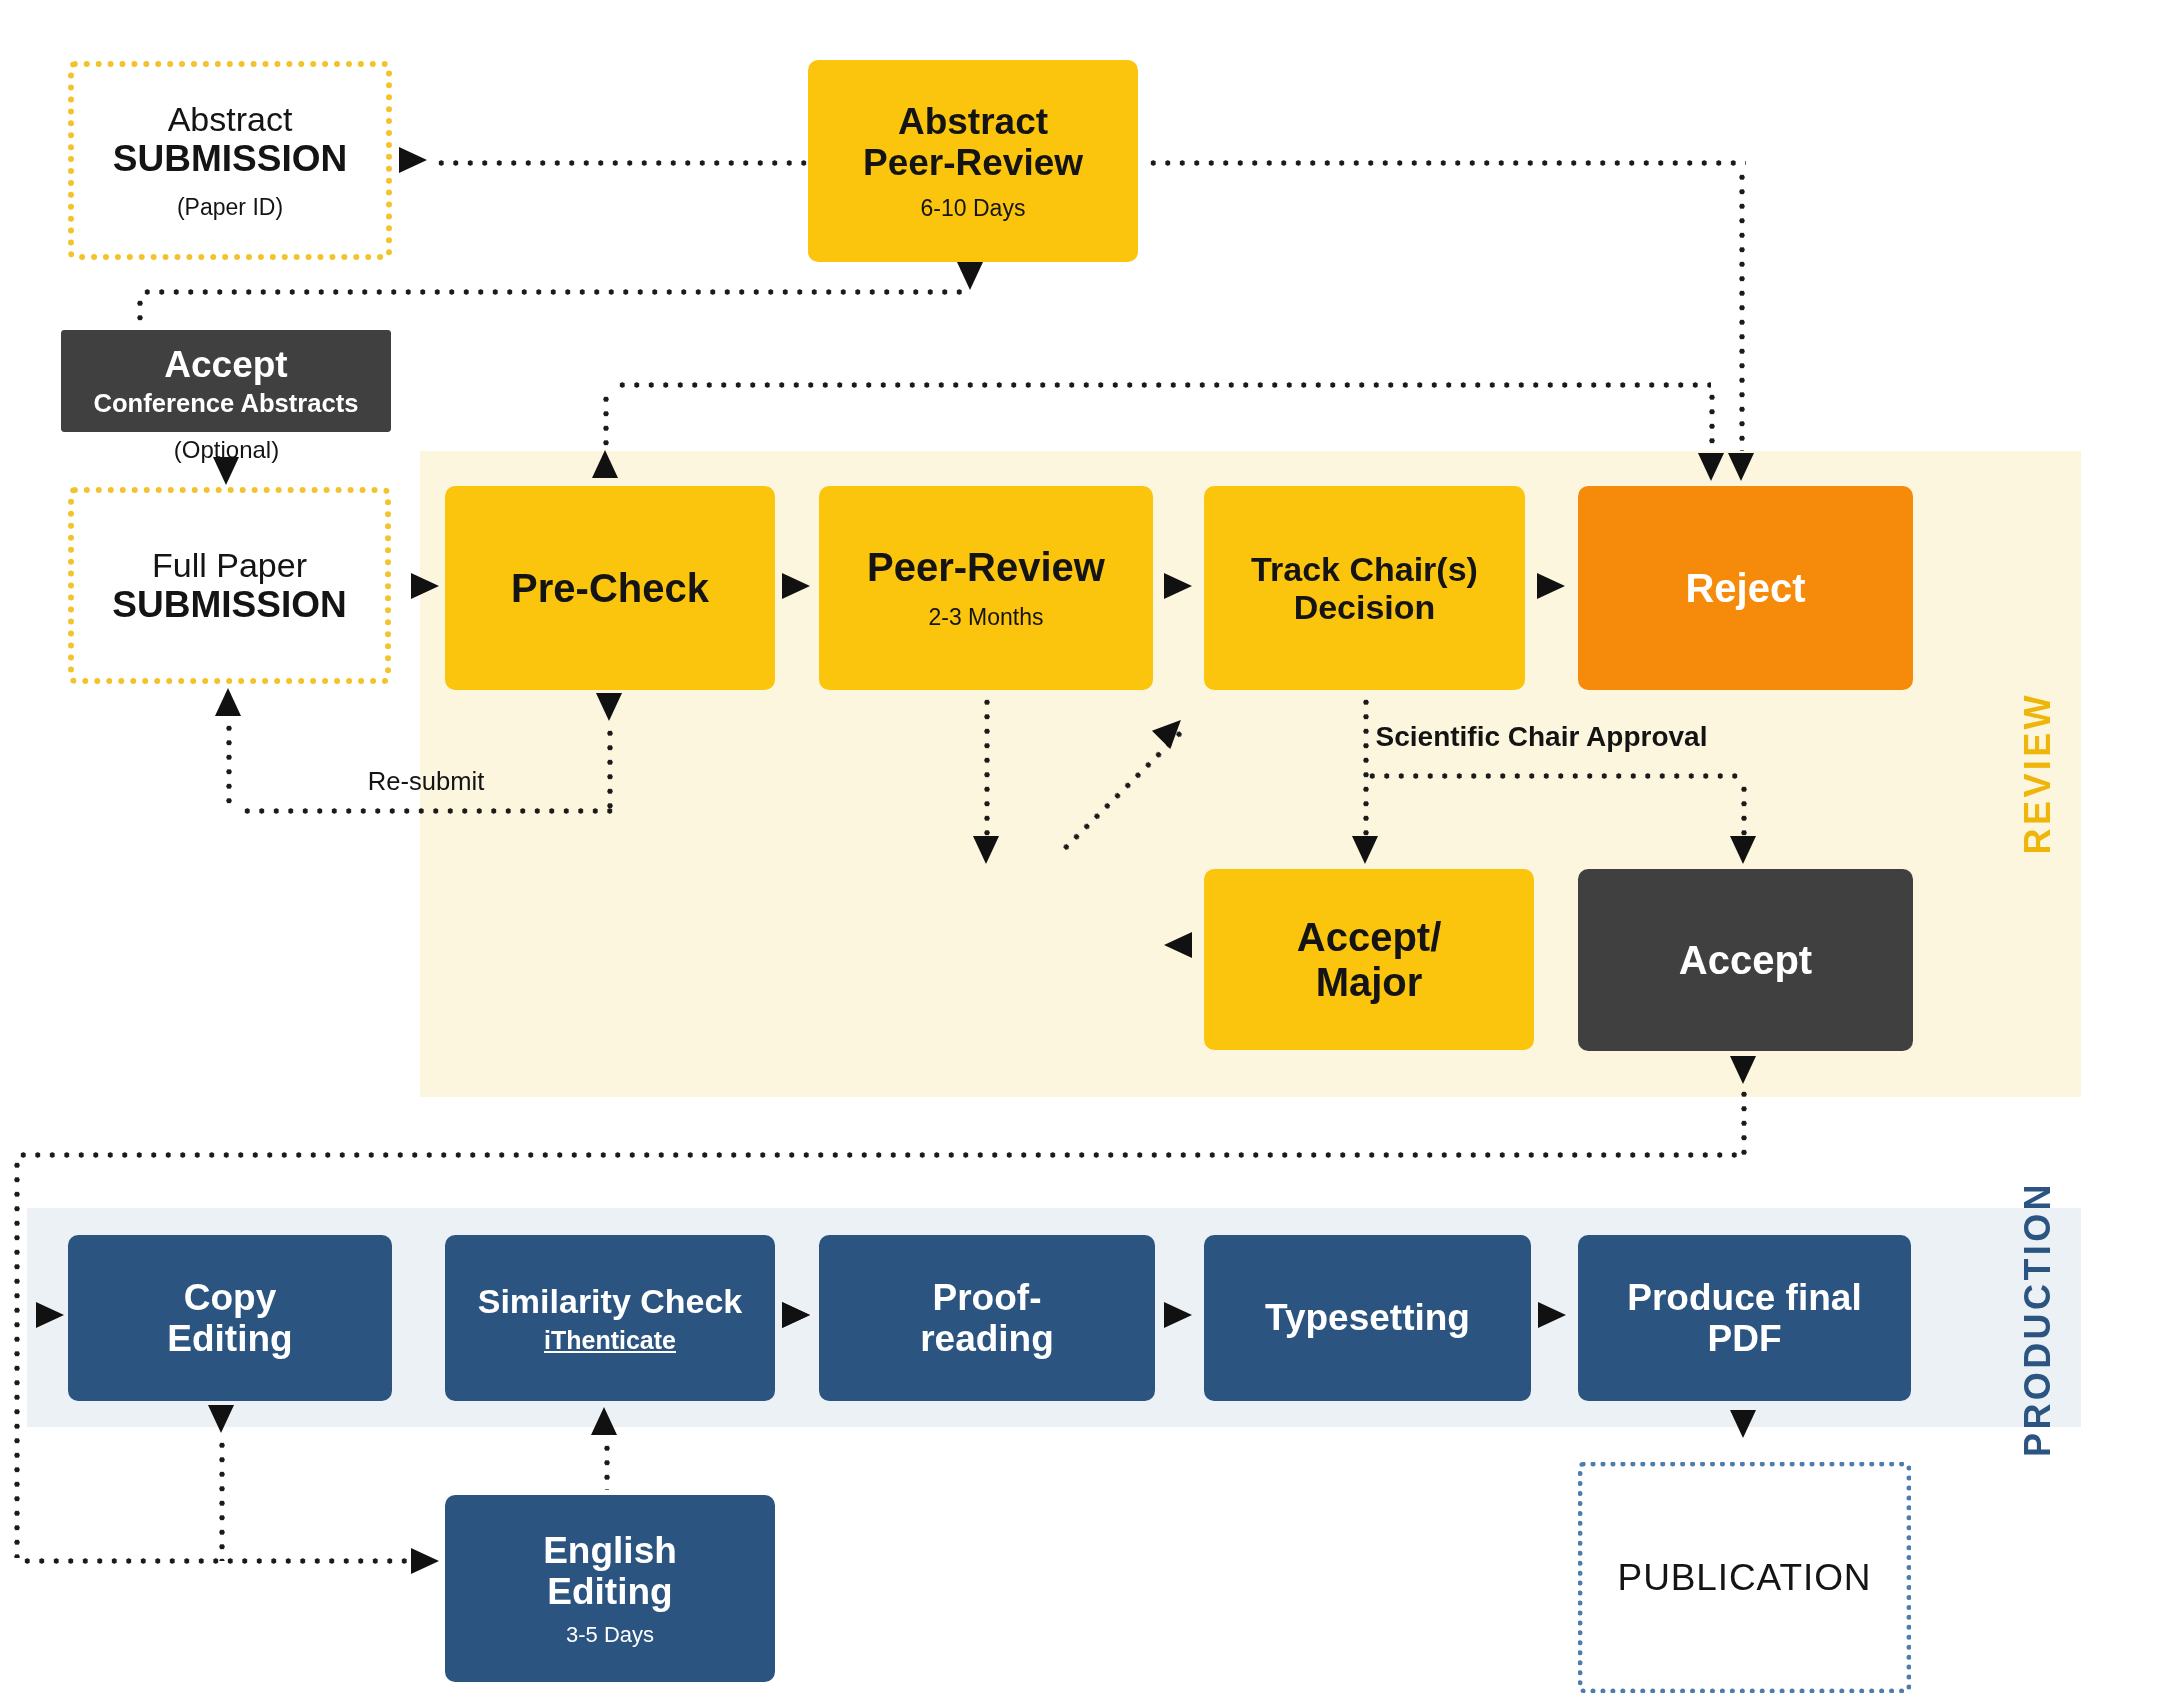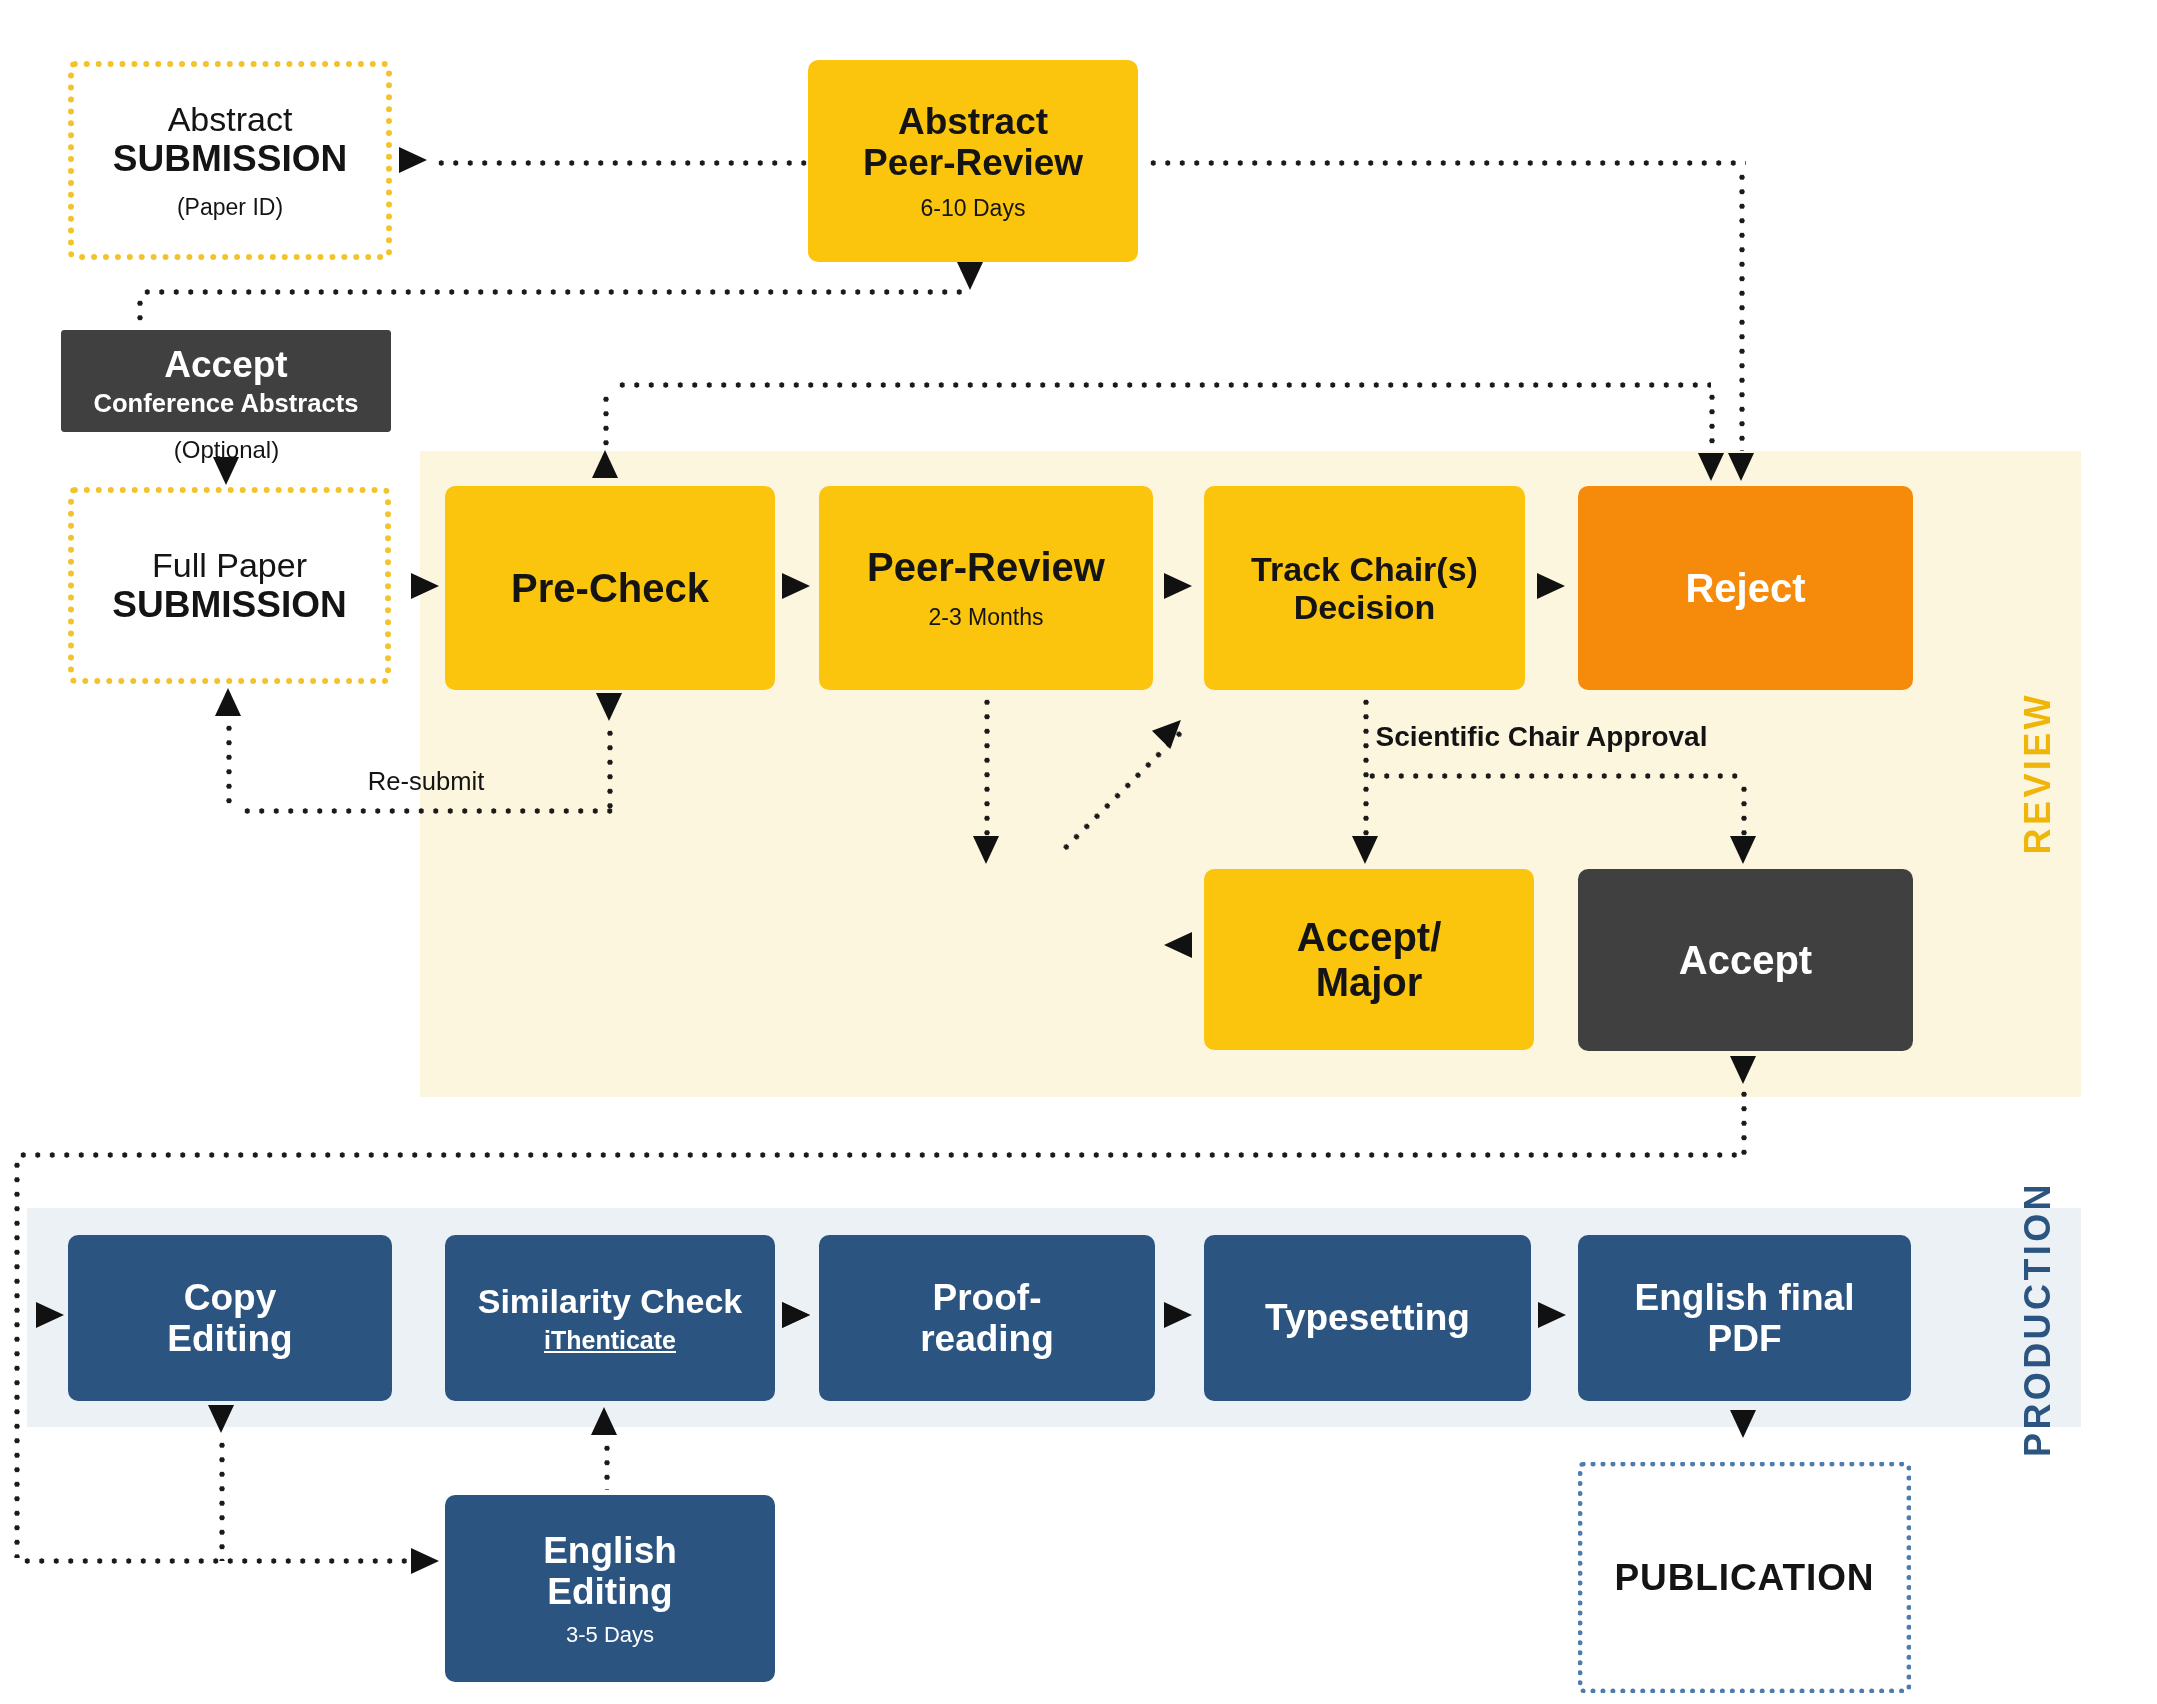"English final" span.t-lg { text: English -> Produce }
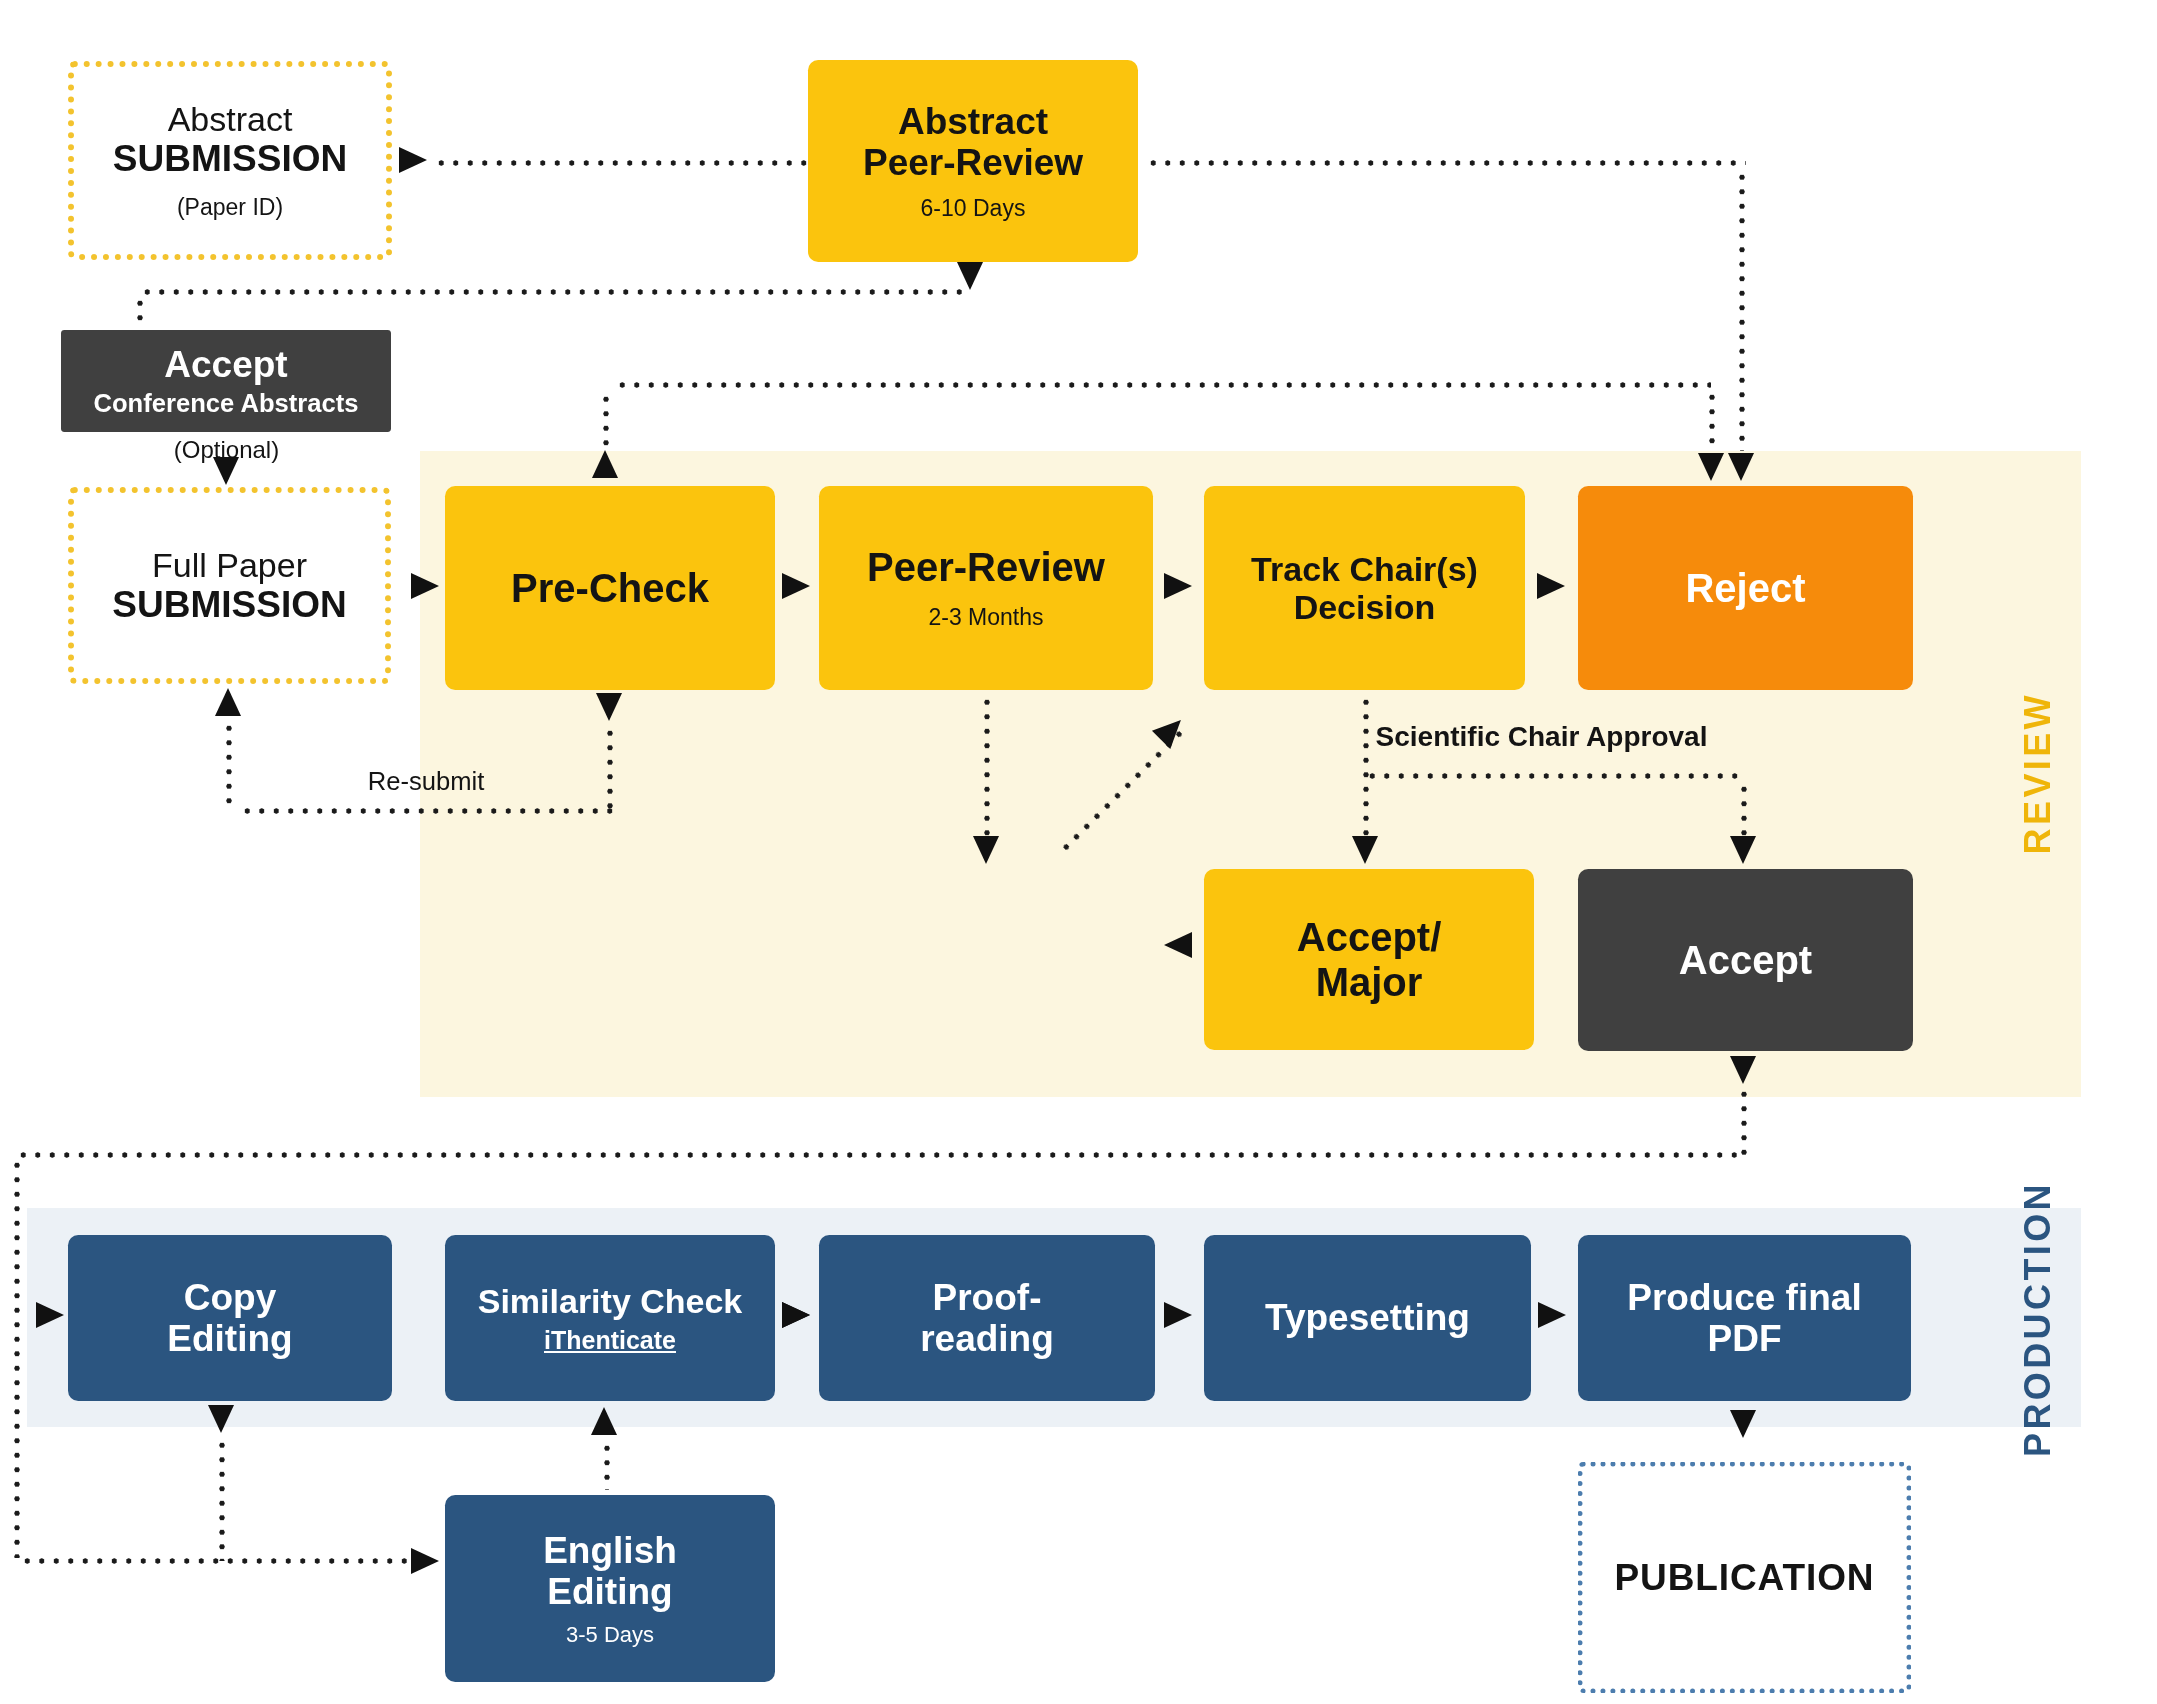"PUBLICATION" .t-pub { font-weight: bold -> normal }
